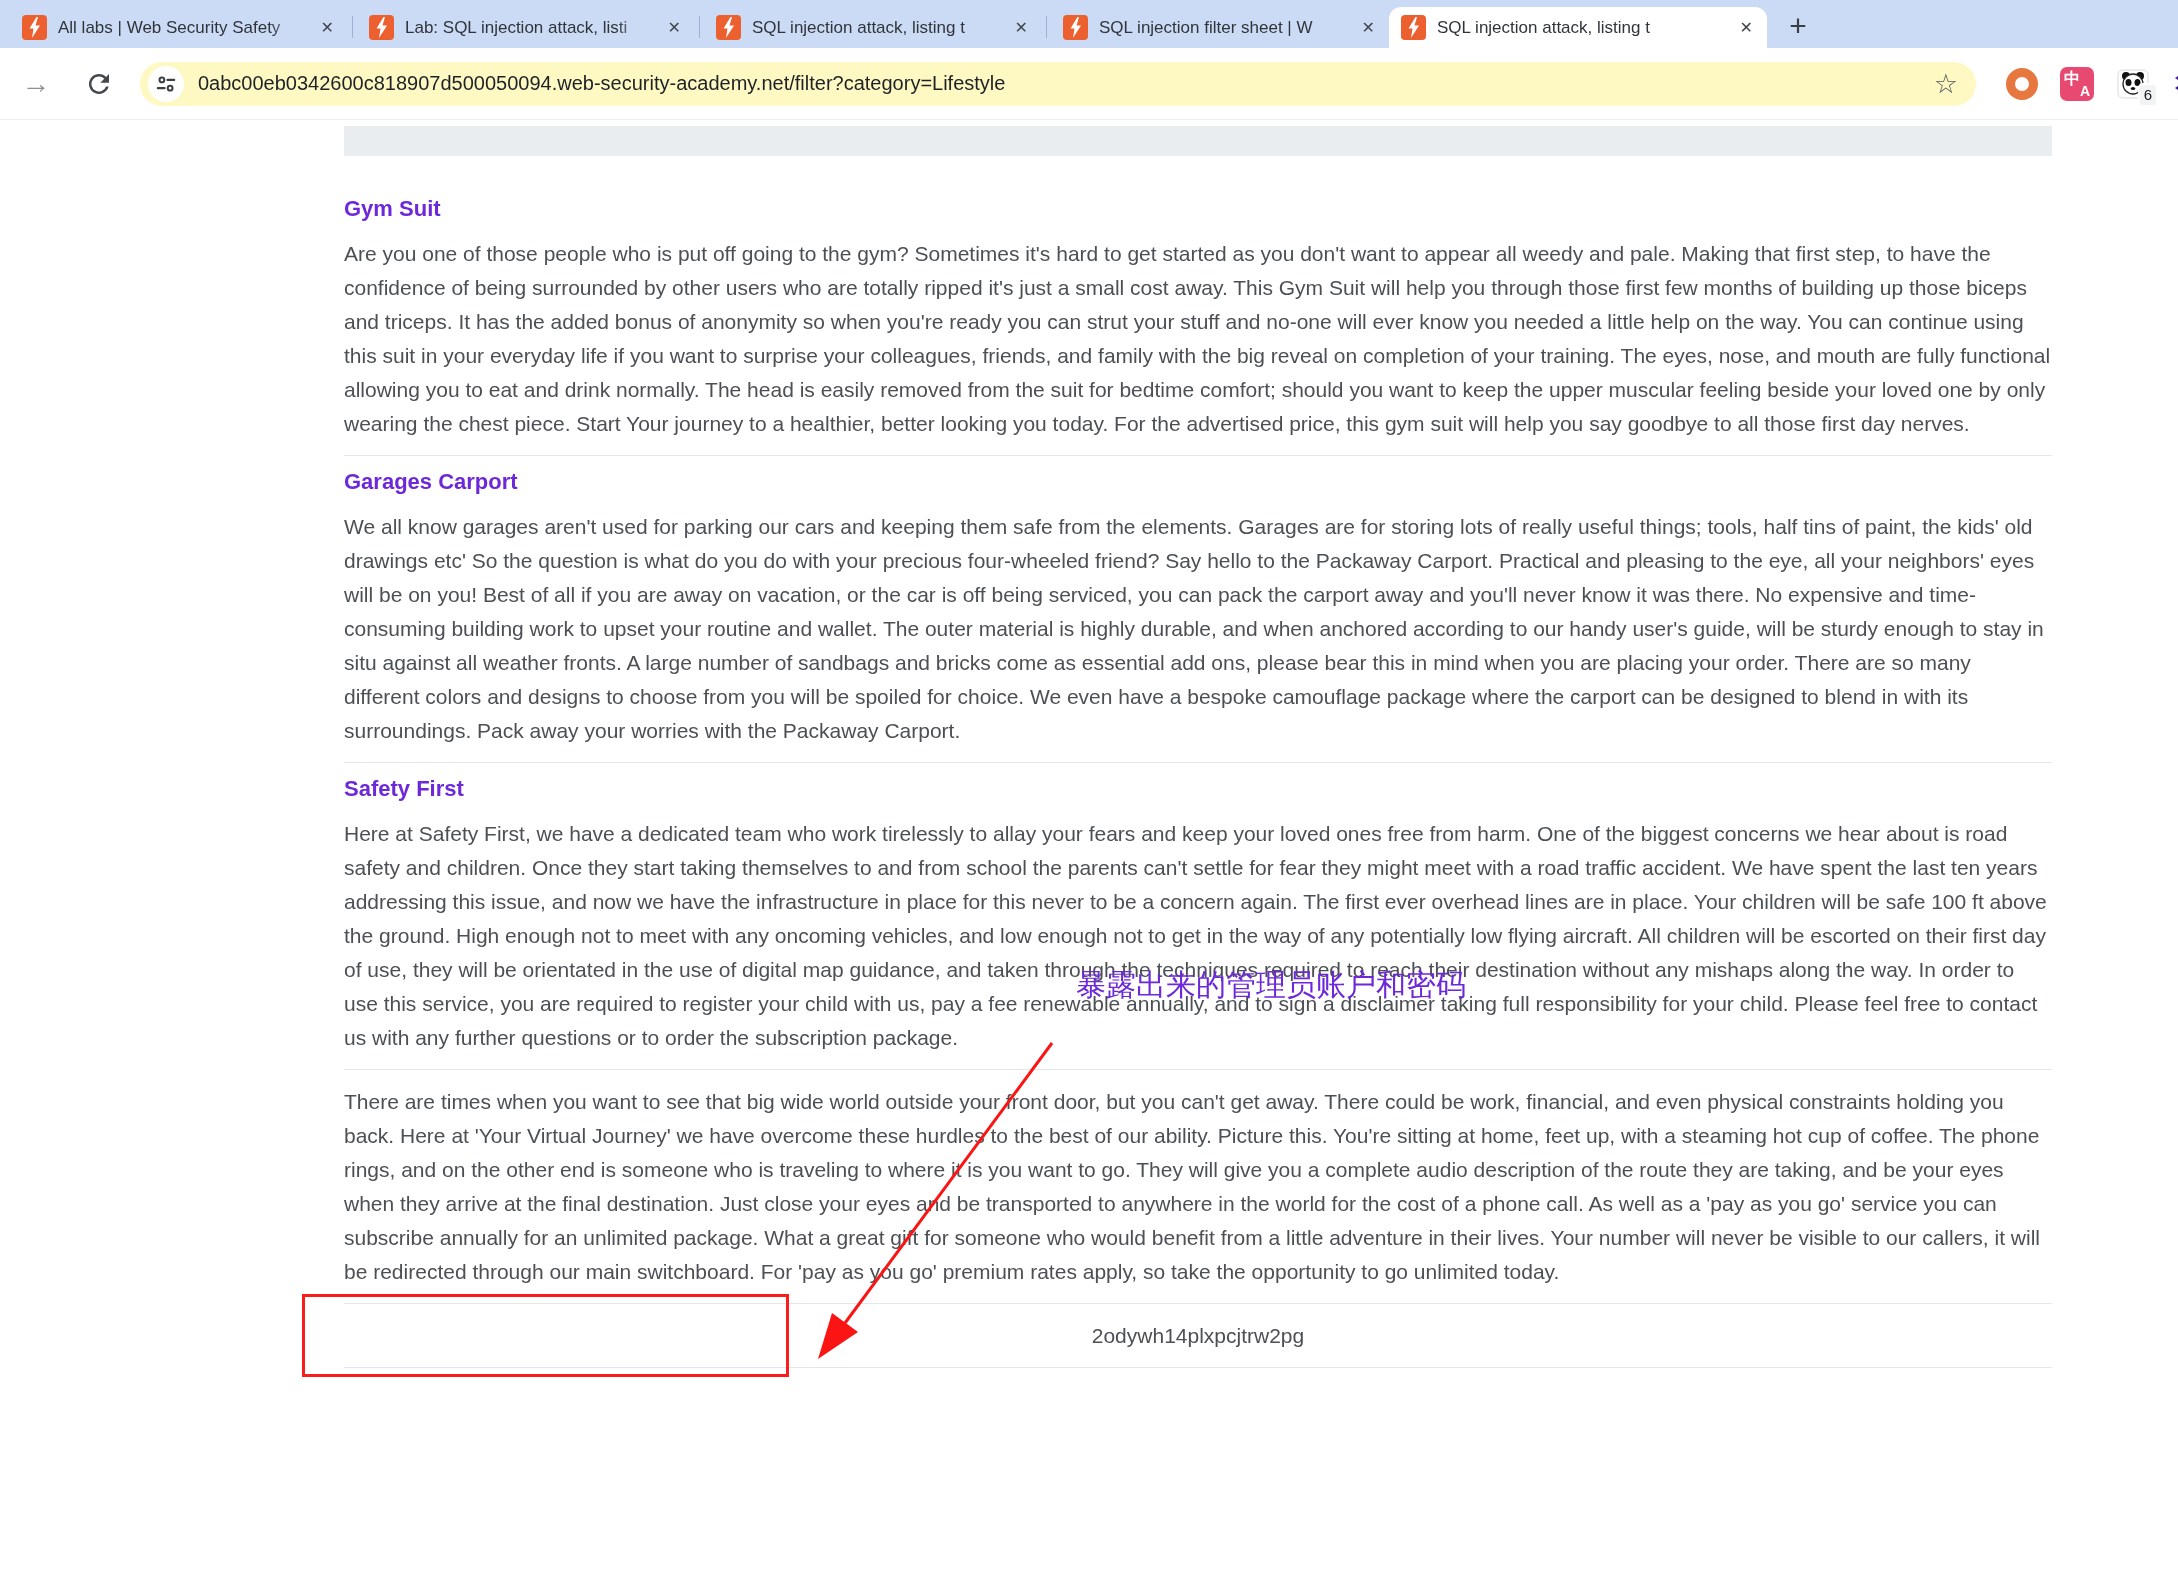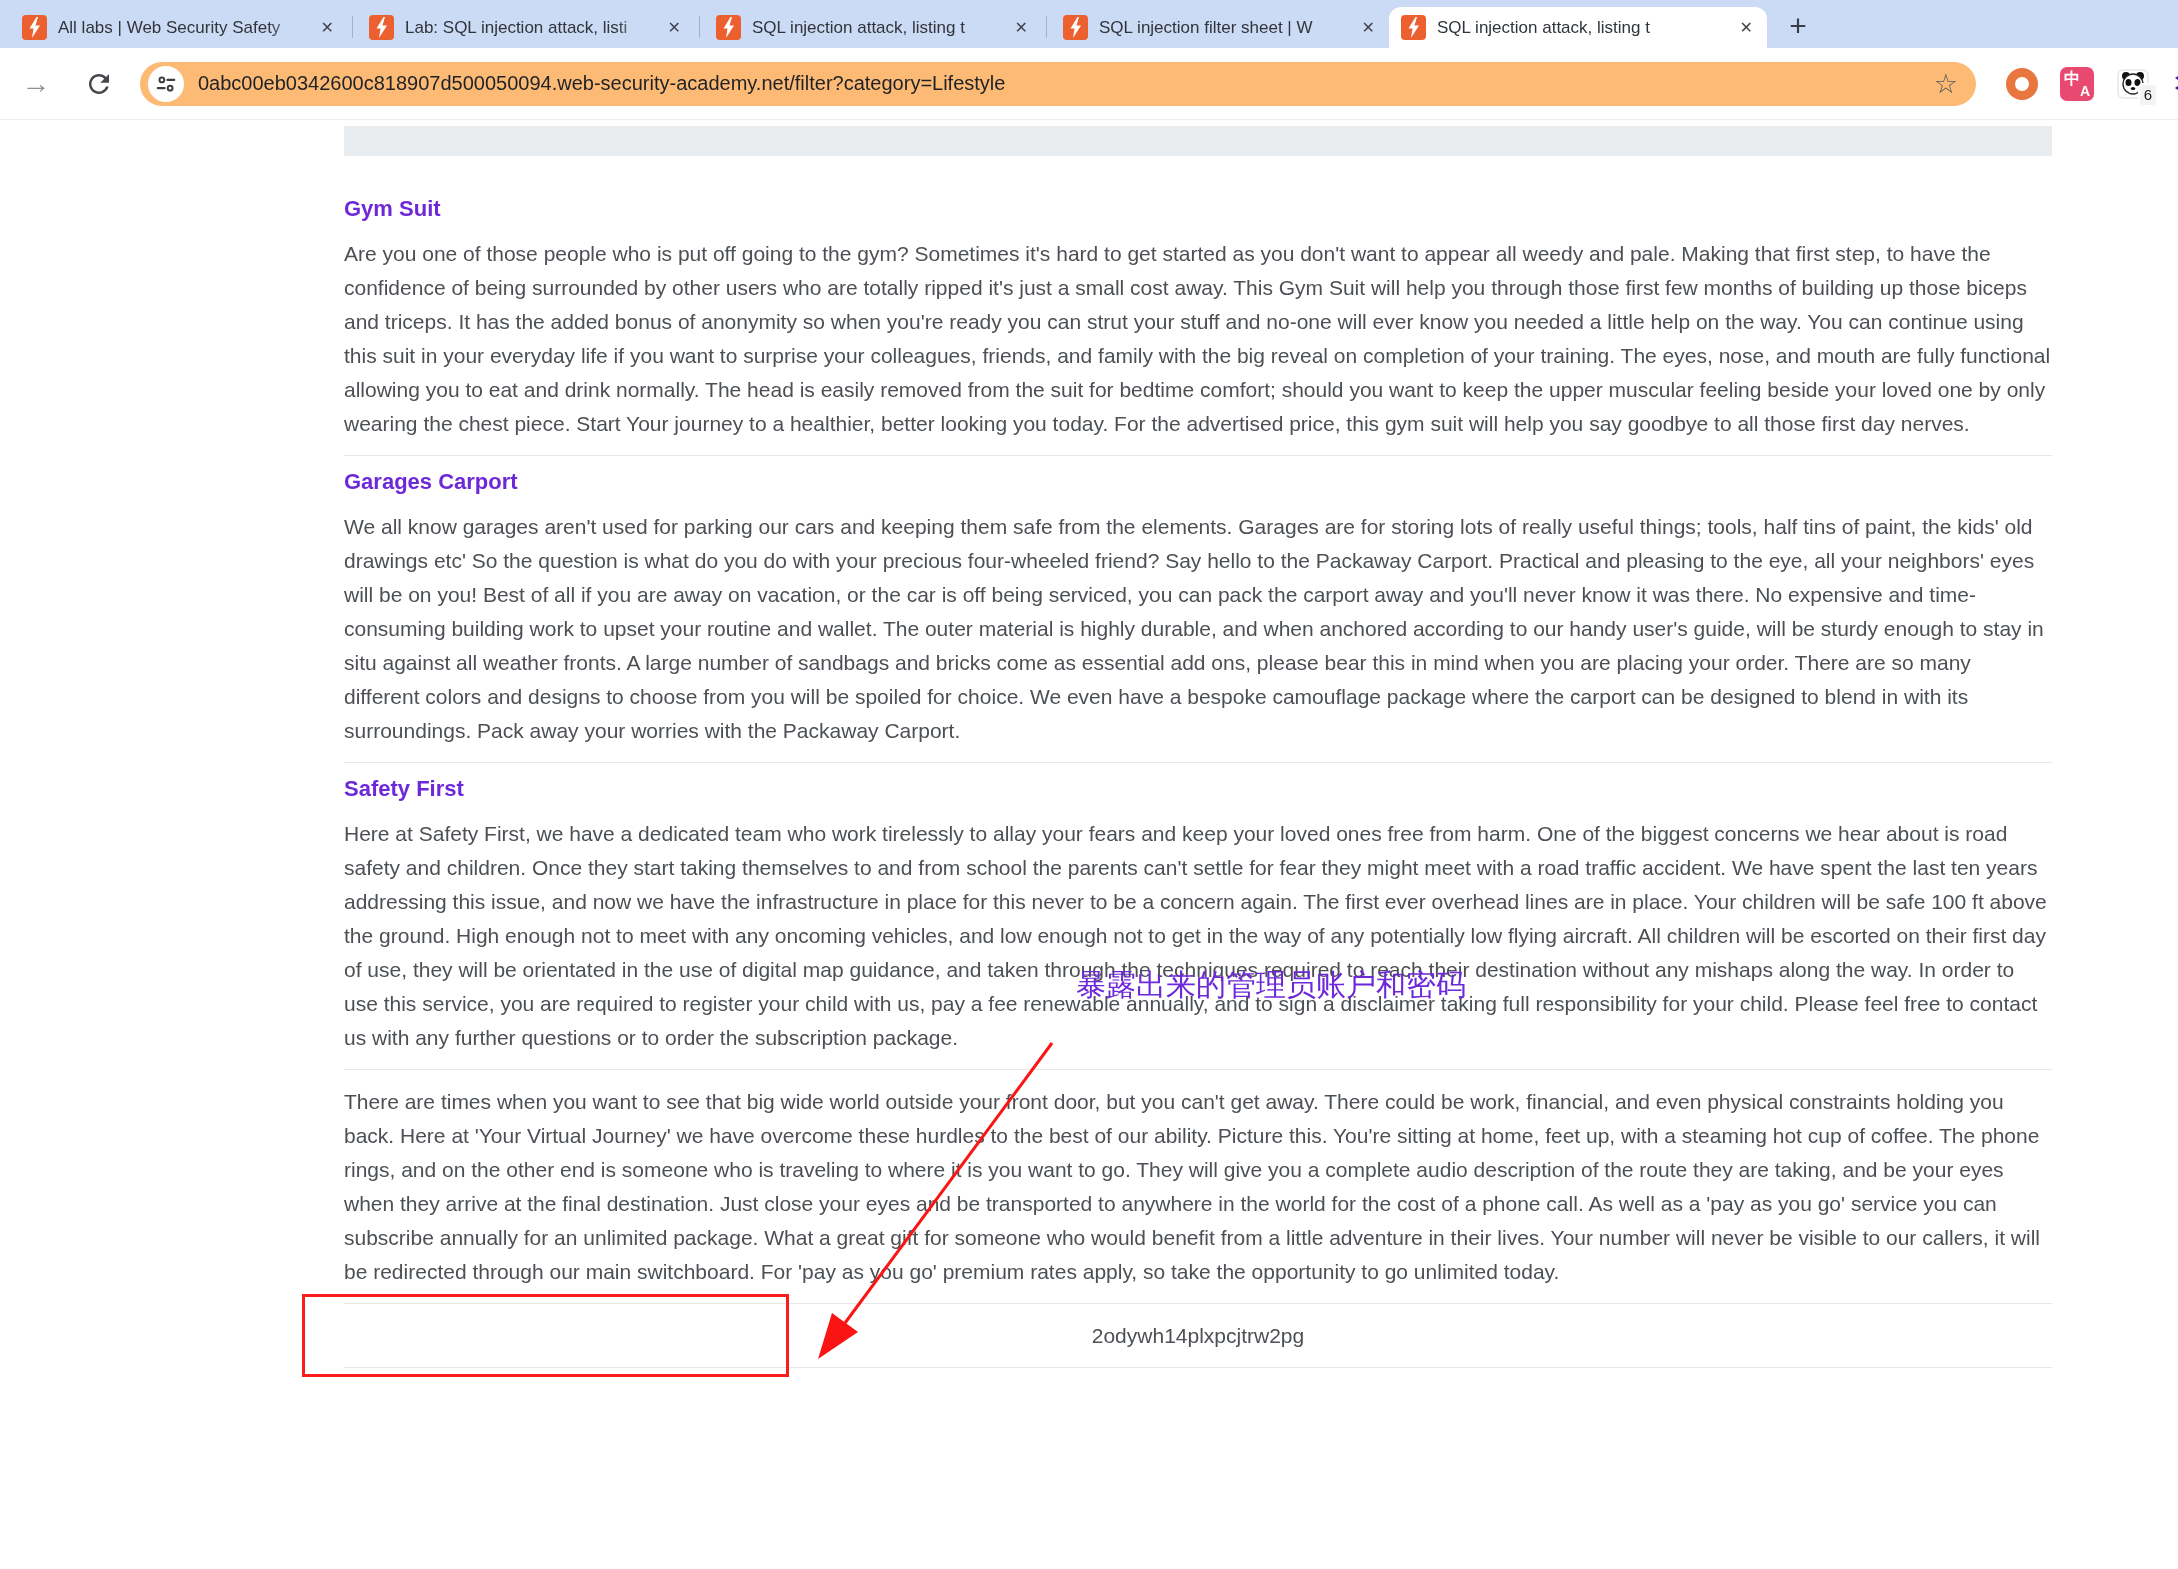"0abc00eb0342600c818907d500050094.web-sec" .omnibox { background: #fdba74 -> #fef9c3 }
